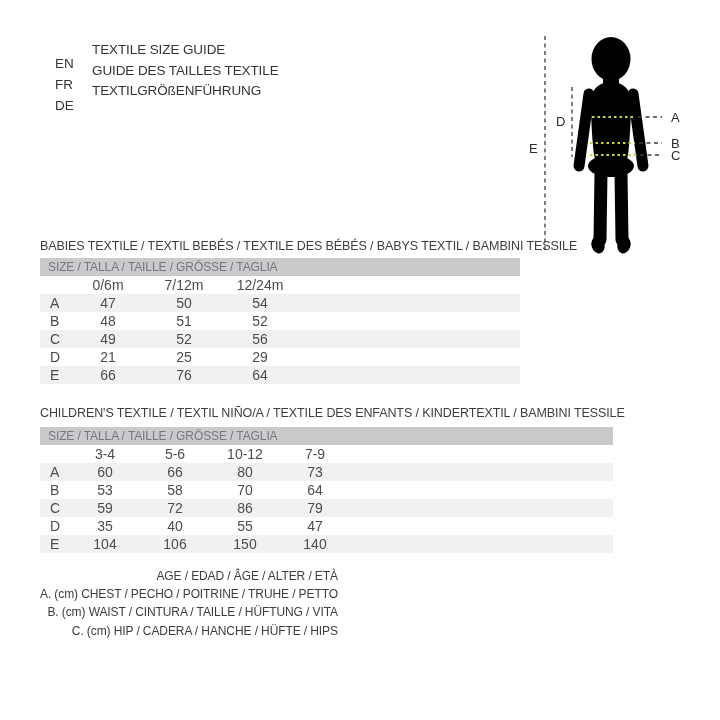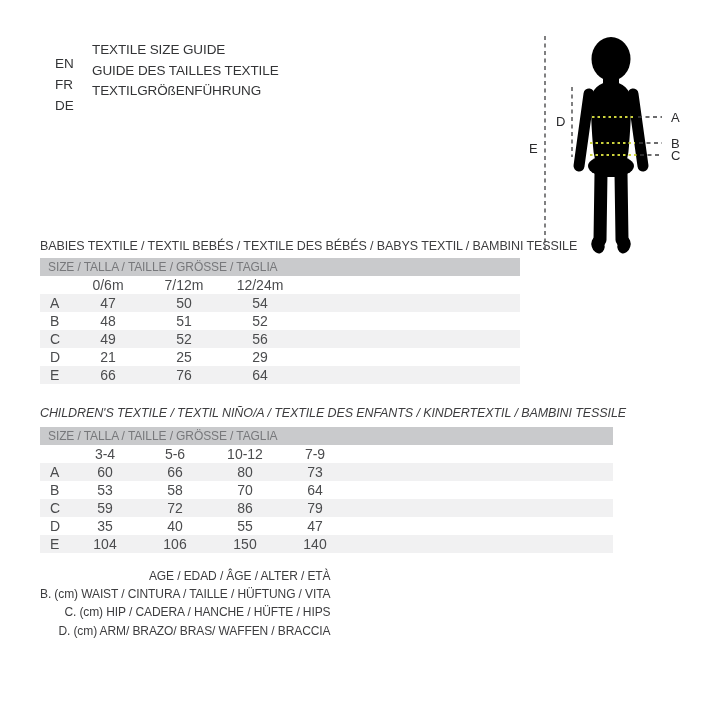"CHILDREN'S TEXTILE / TEXTIL NIÑO/A" .sec-title.children { font-style: italic -> none }
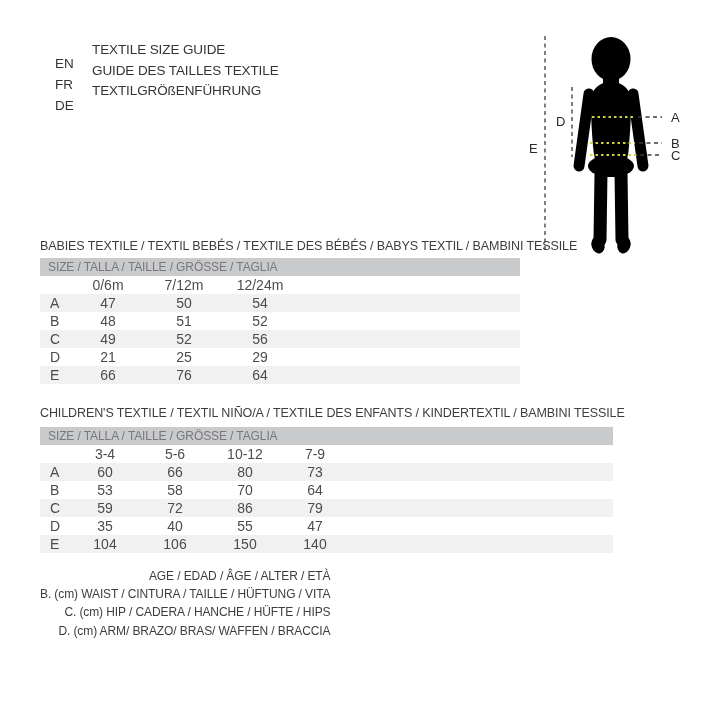"A. (cm) CHEST / PECHO" div { html: none -> <div>A. (cm) CHEST / PECHO / POITRINE / TRUHE / PETTO</div> }
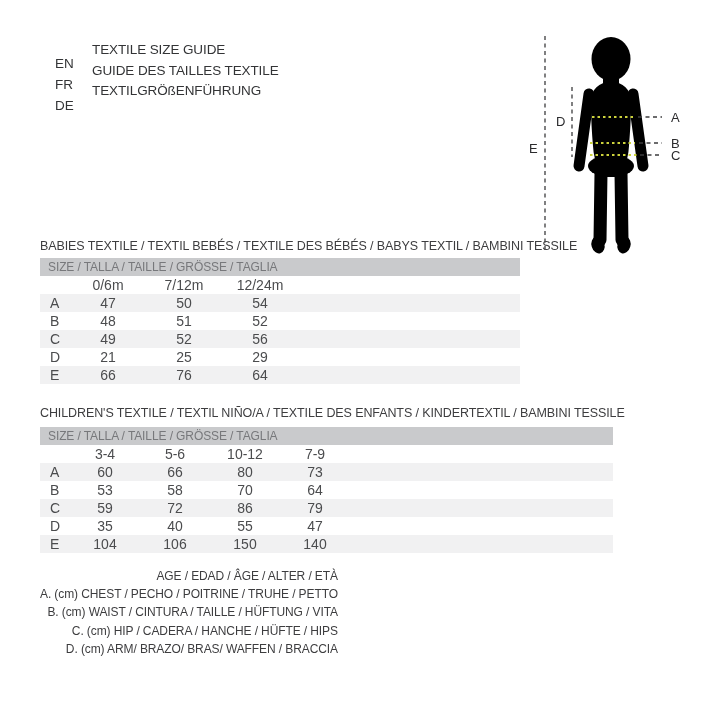"D. (cm) ARM/ BRAZO/ BRAS/" div { html: <div>D. (cm) ARM/ BRAZO/ BRAS/ WAFFEN / BRACCIA</div> -> none }
